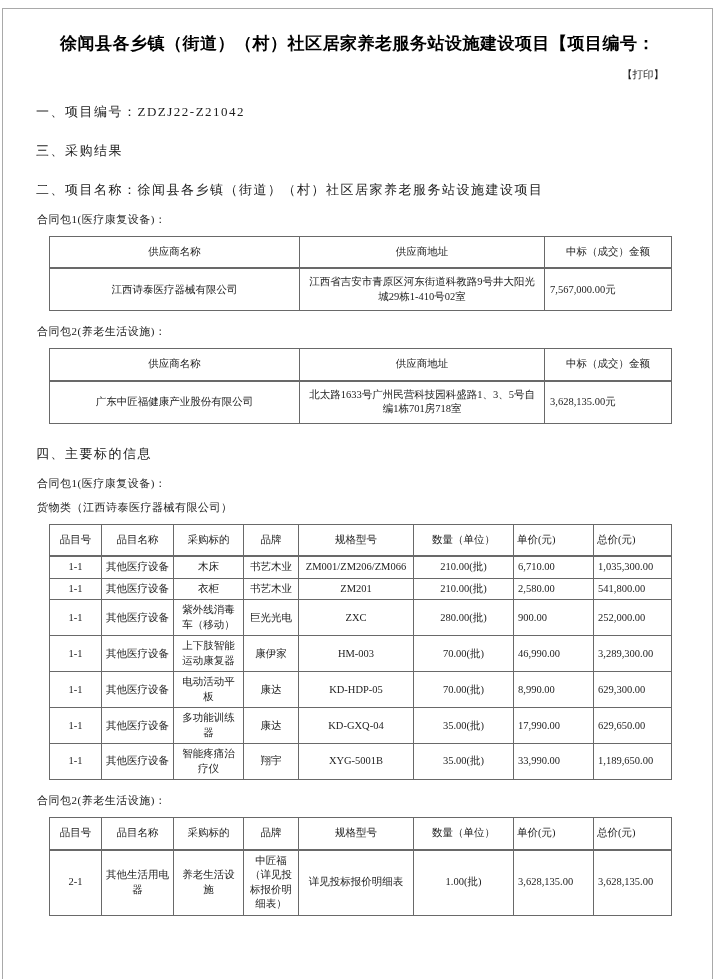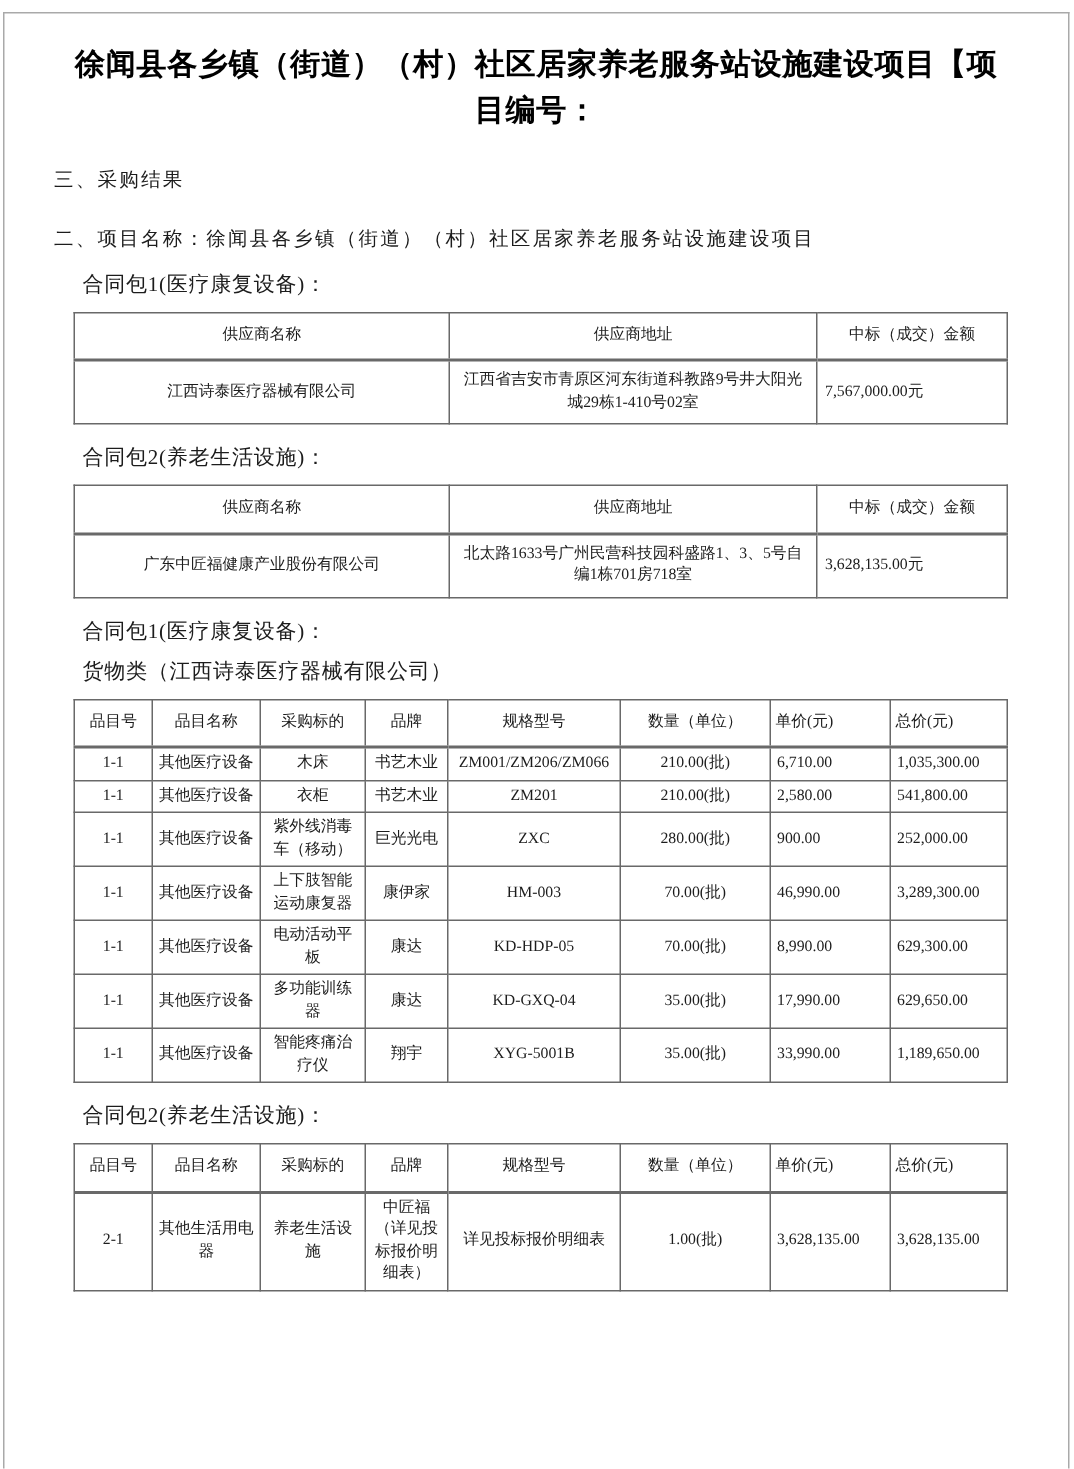"徐闻县各乡镇（街道）（村）社区居家养老服务站设施建设项目【项目编号：" .doc-title { font-size: 20px -> 17px }
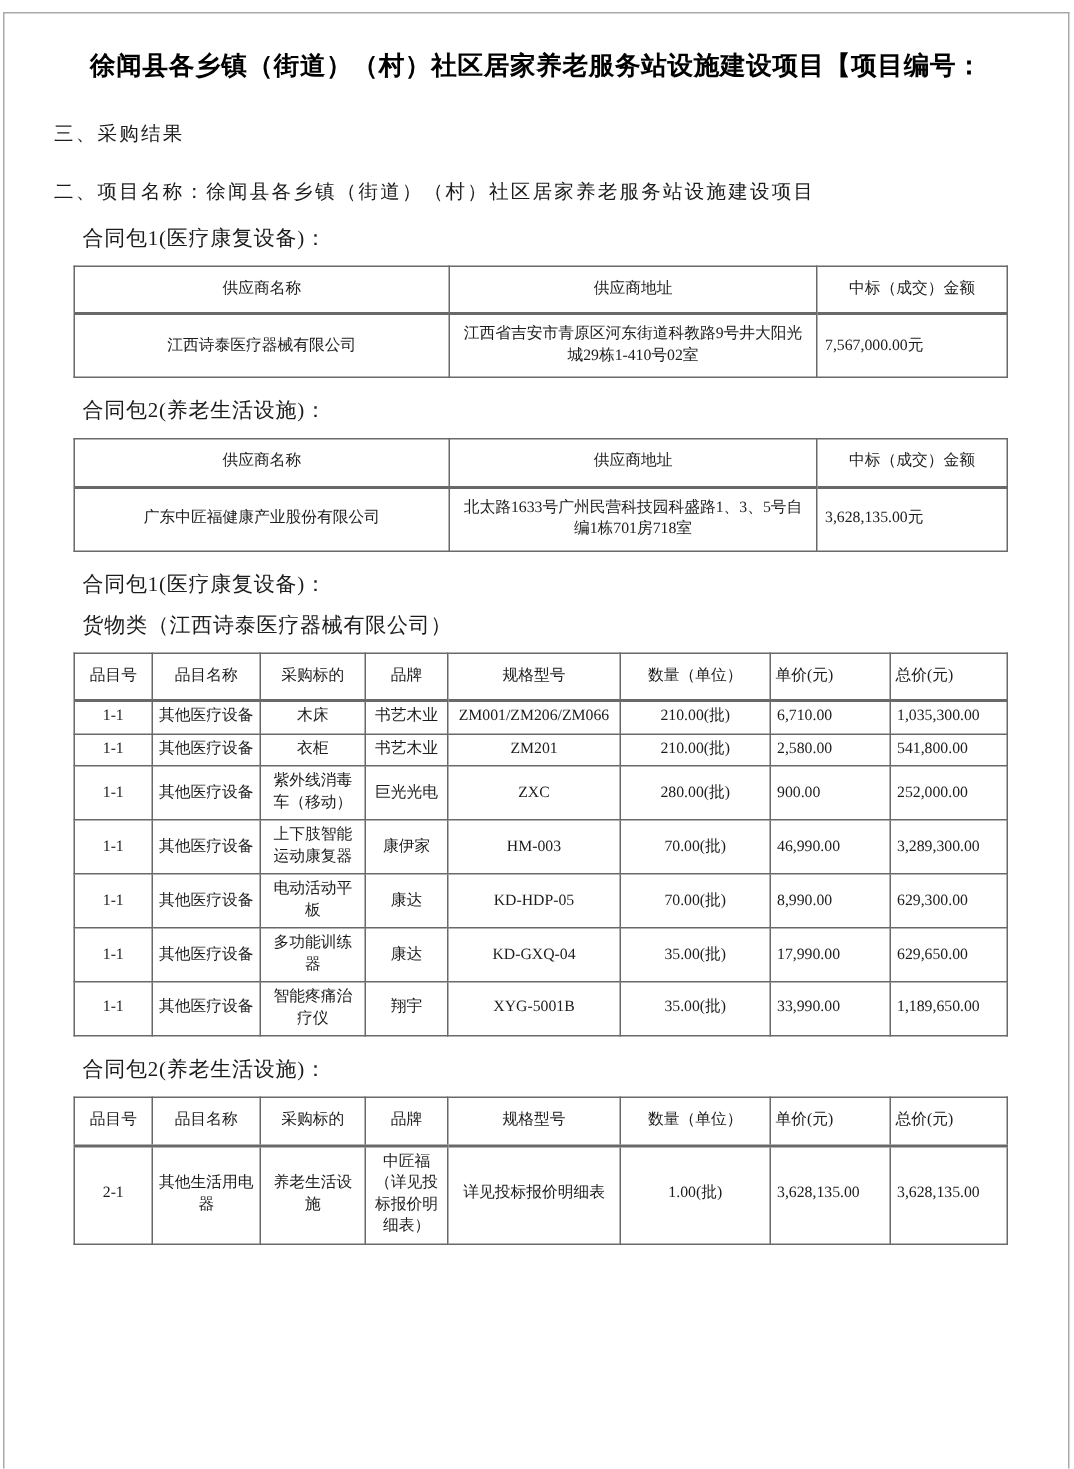"【打印】" div.print-row { html: none -> <div> <a>【打印】</a> </div> }
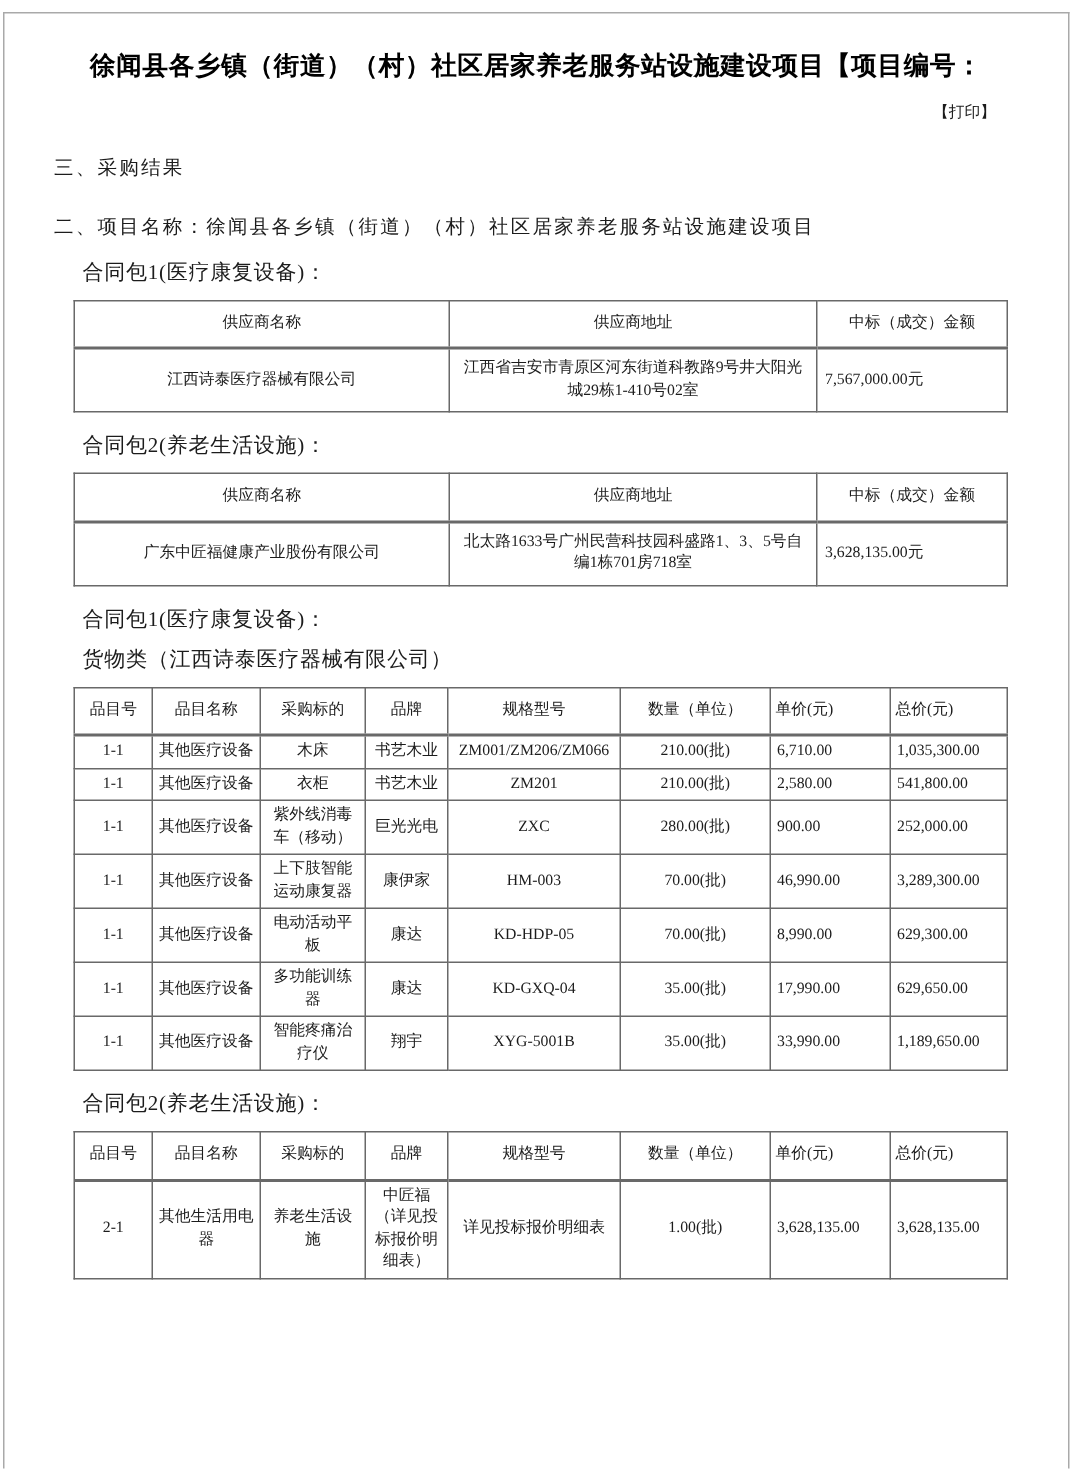"一、项目编号：ZDZJ22-Z21042" p.section { html: none -> <p>一、项目编号：ZDZJ22-Z21042</p> }
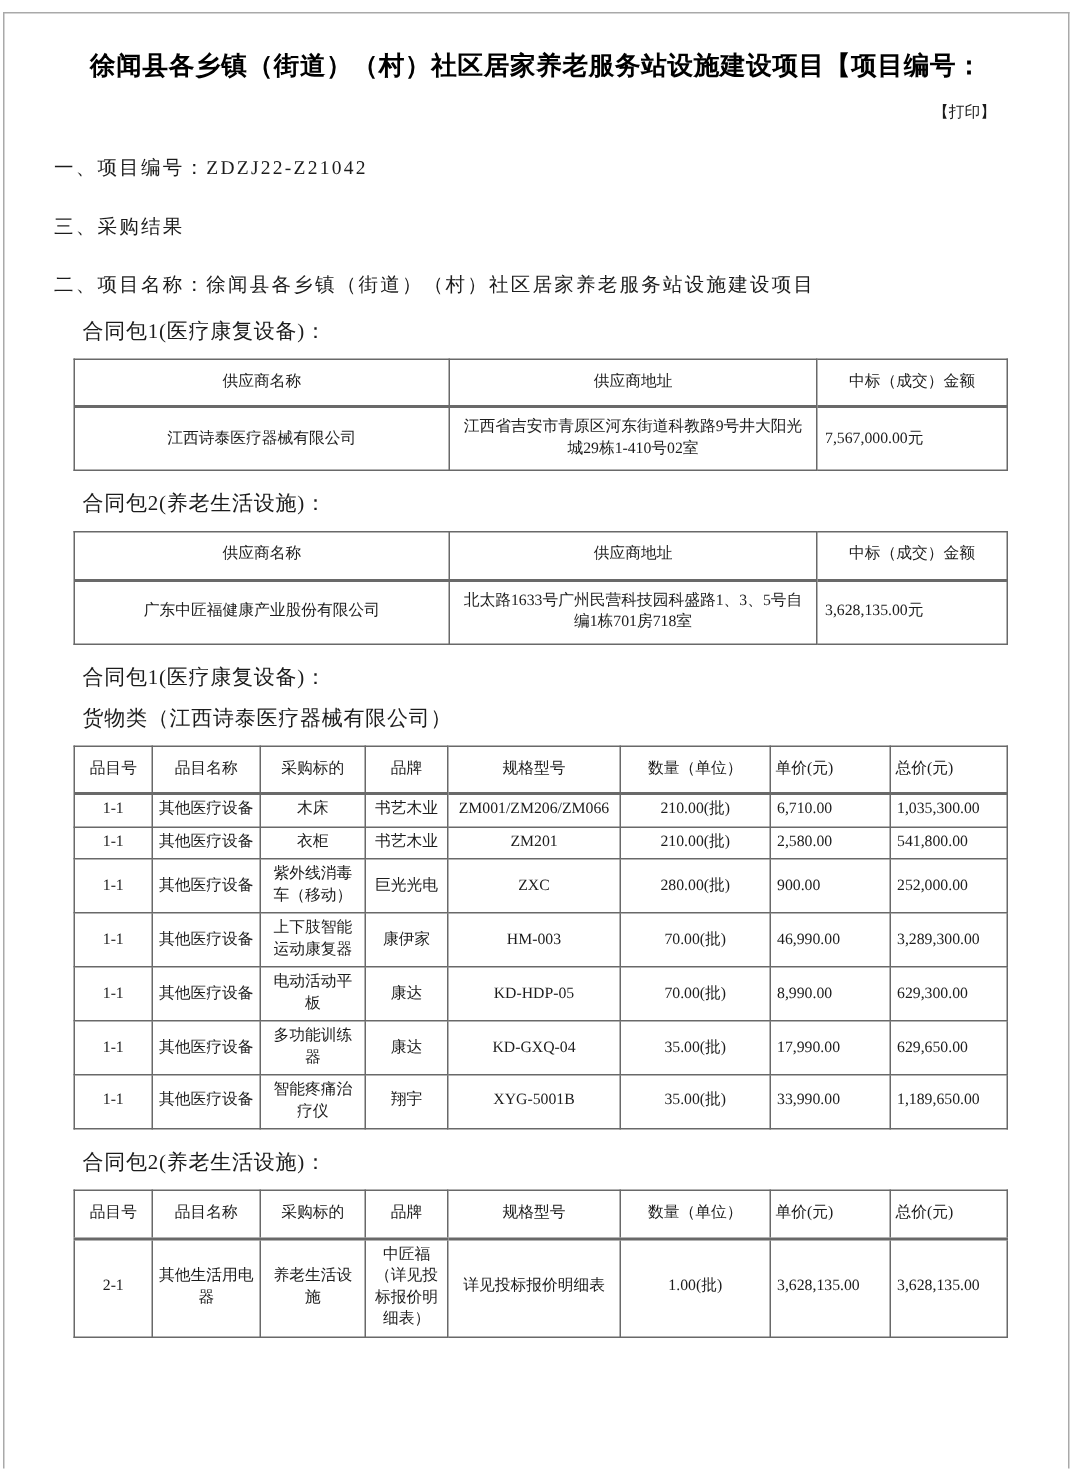"合同包1(医疗康复设备)：" .sub-label { font-size: 14px -> 11px; margin: 13px 0 0 52px -> 13px 0 0 34px }
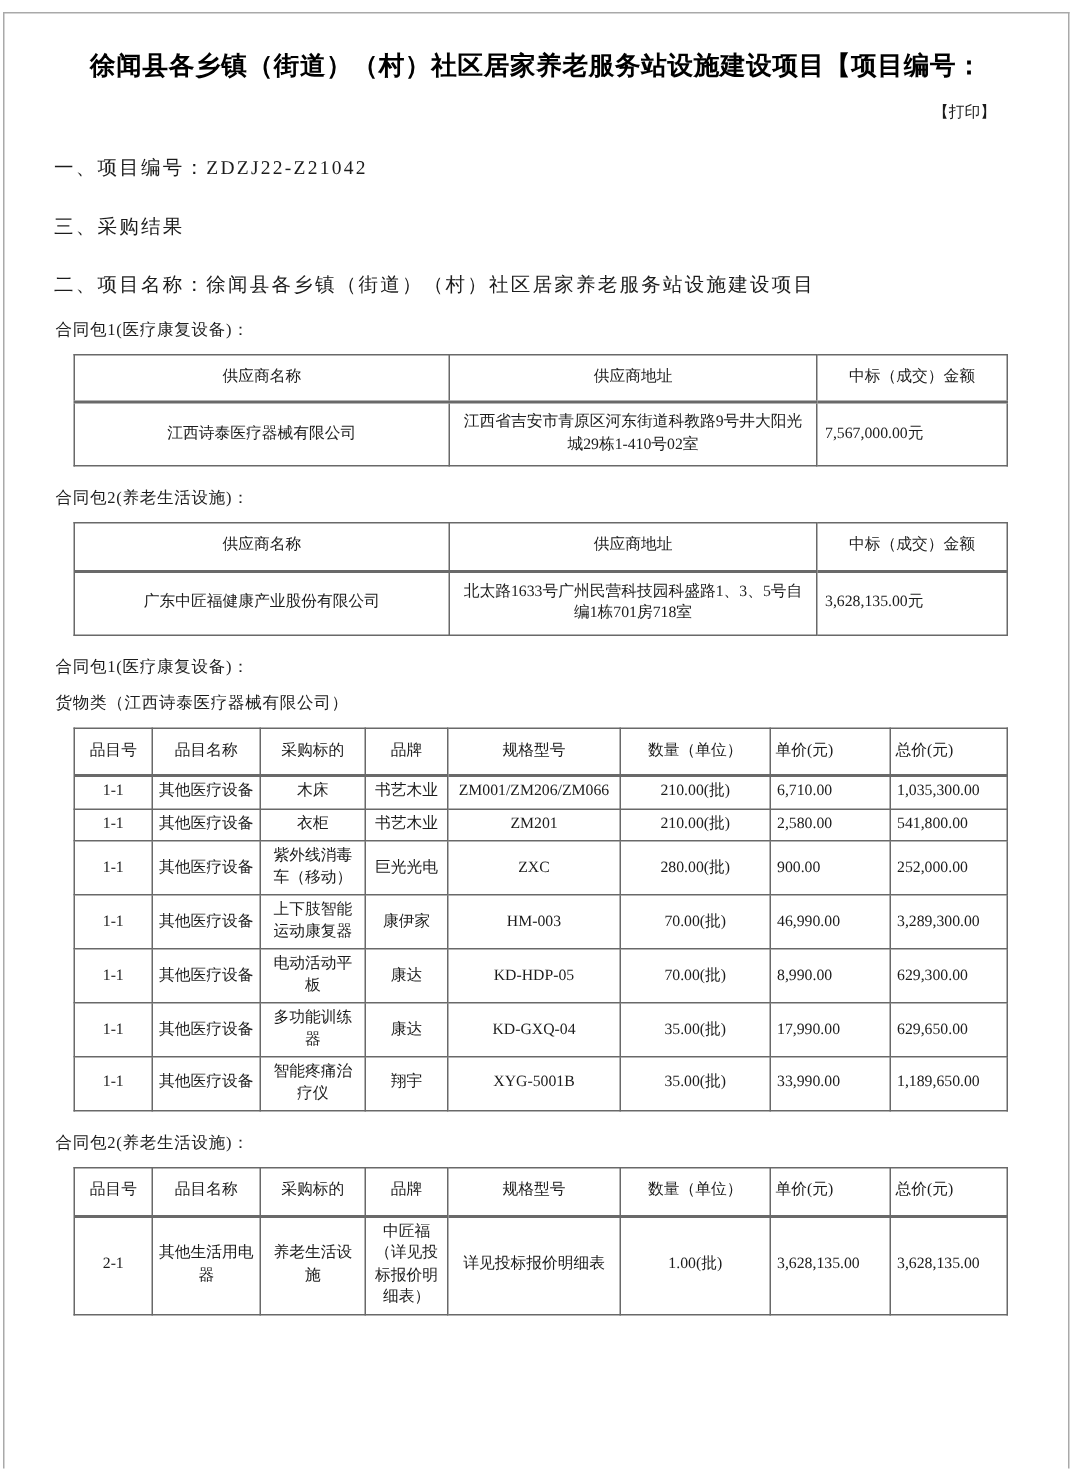"四、主要标的信息" p.section { html: none -> <p>四、主要标的信息</p> }
